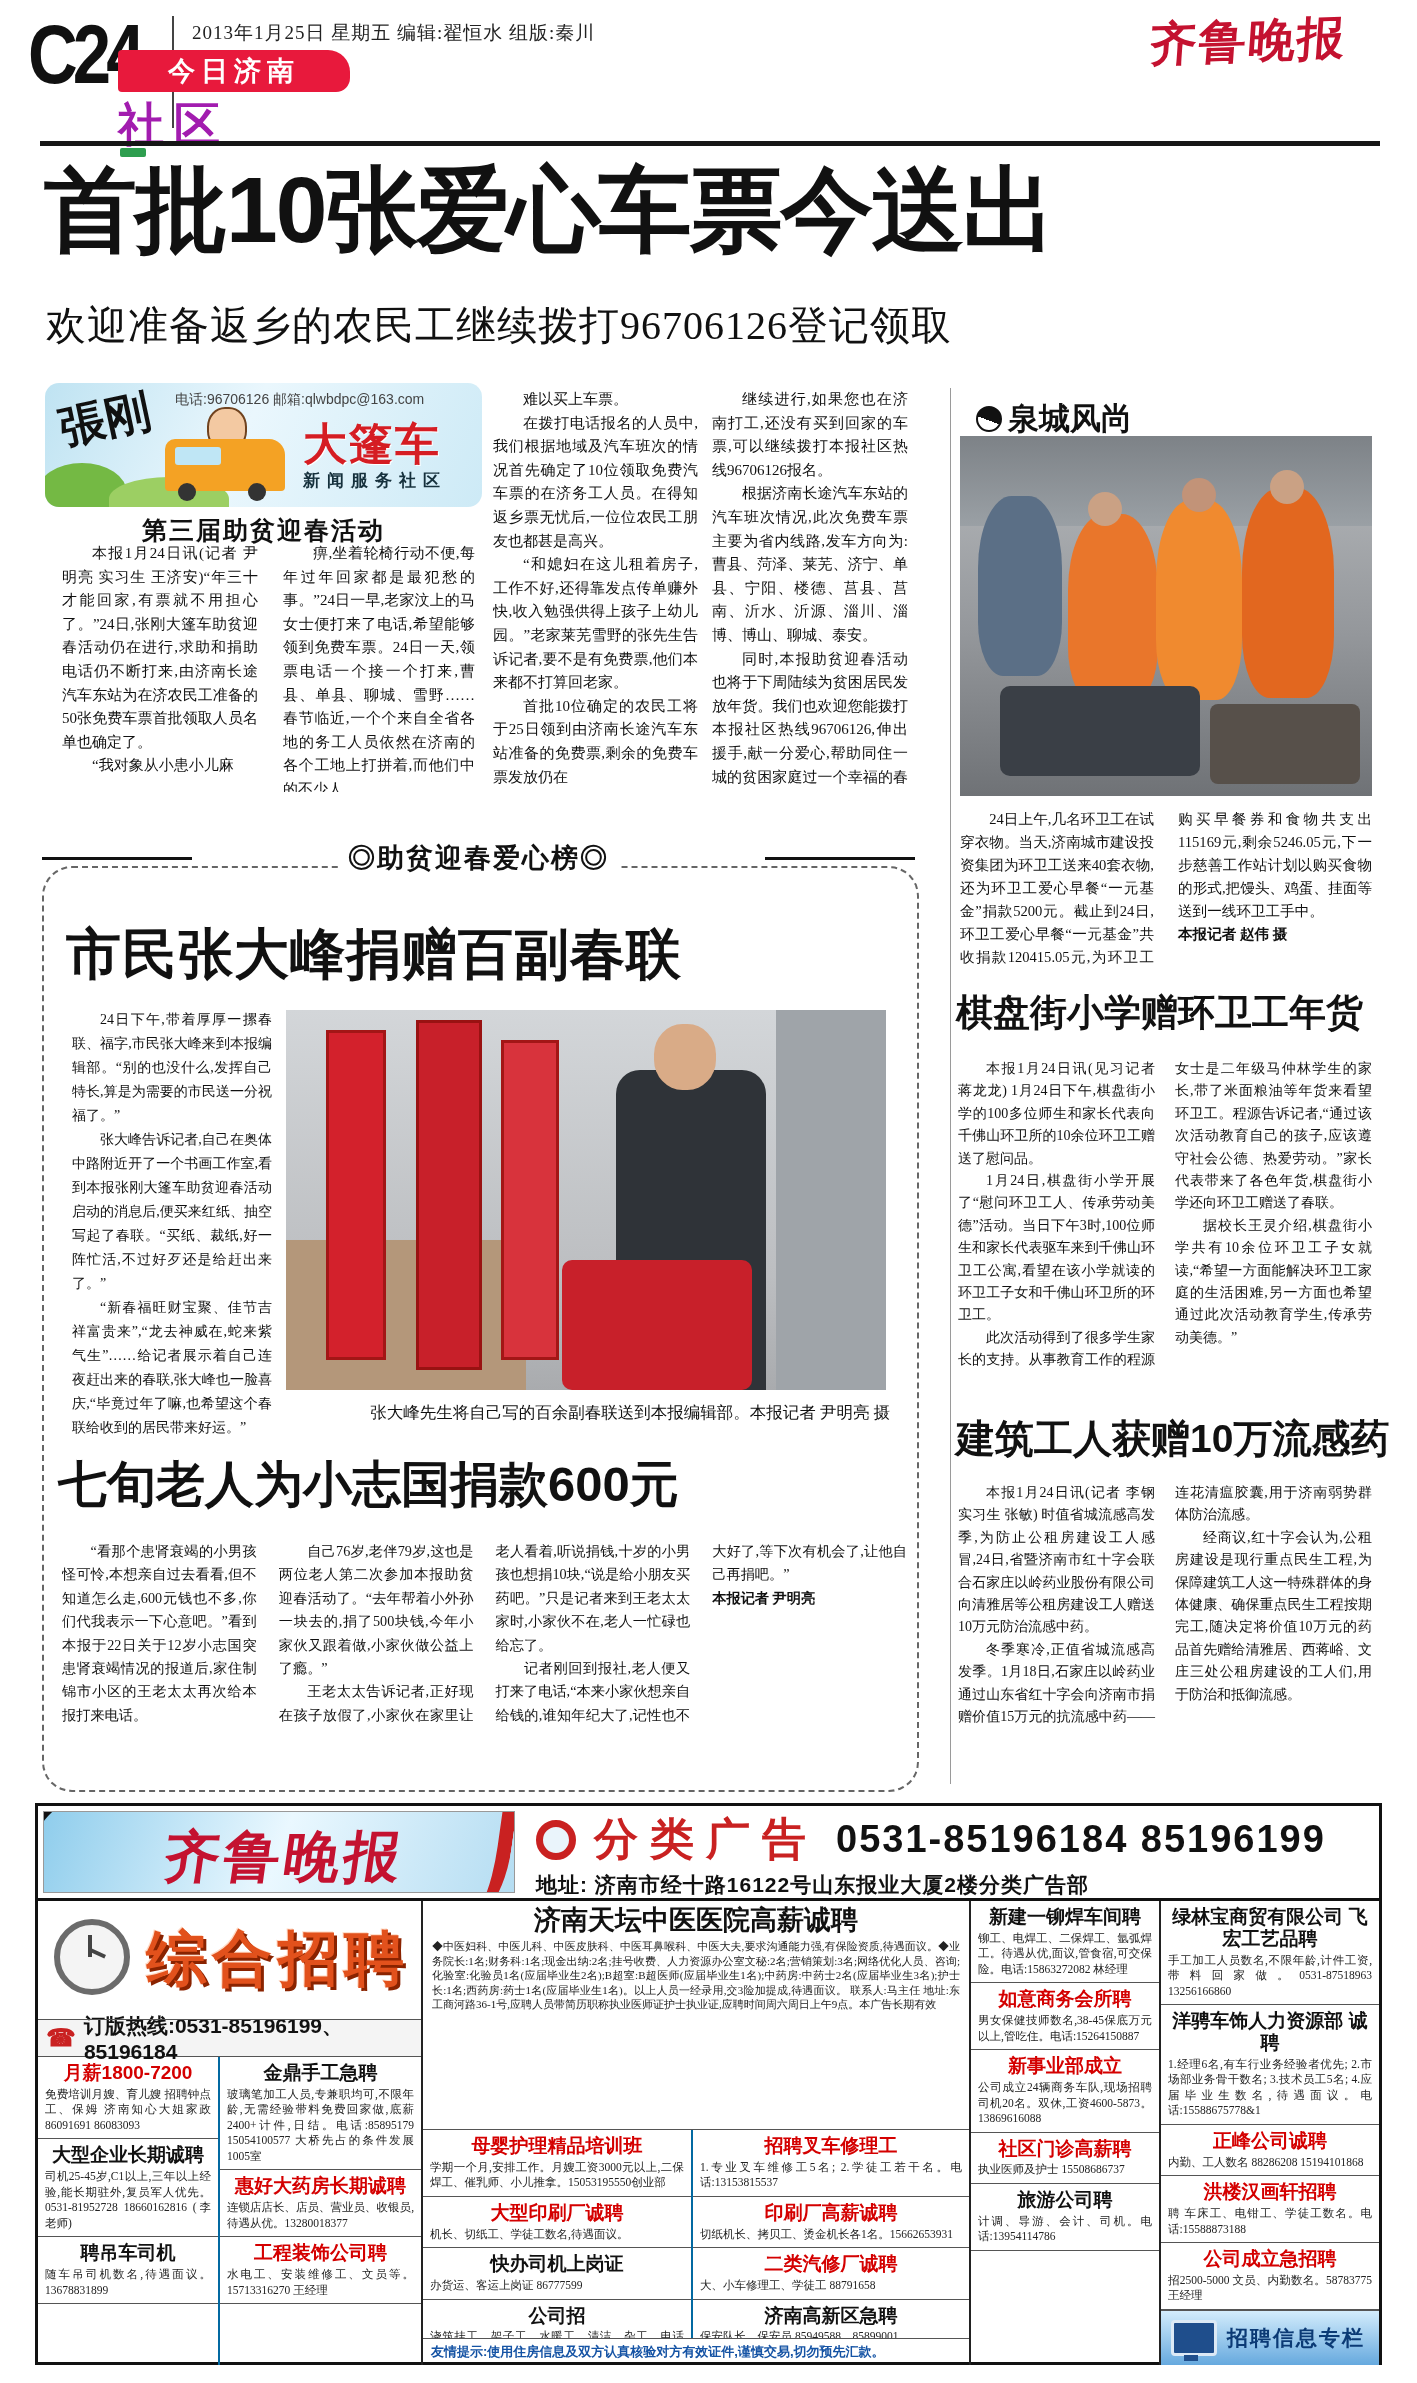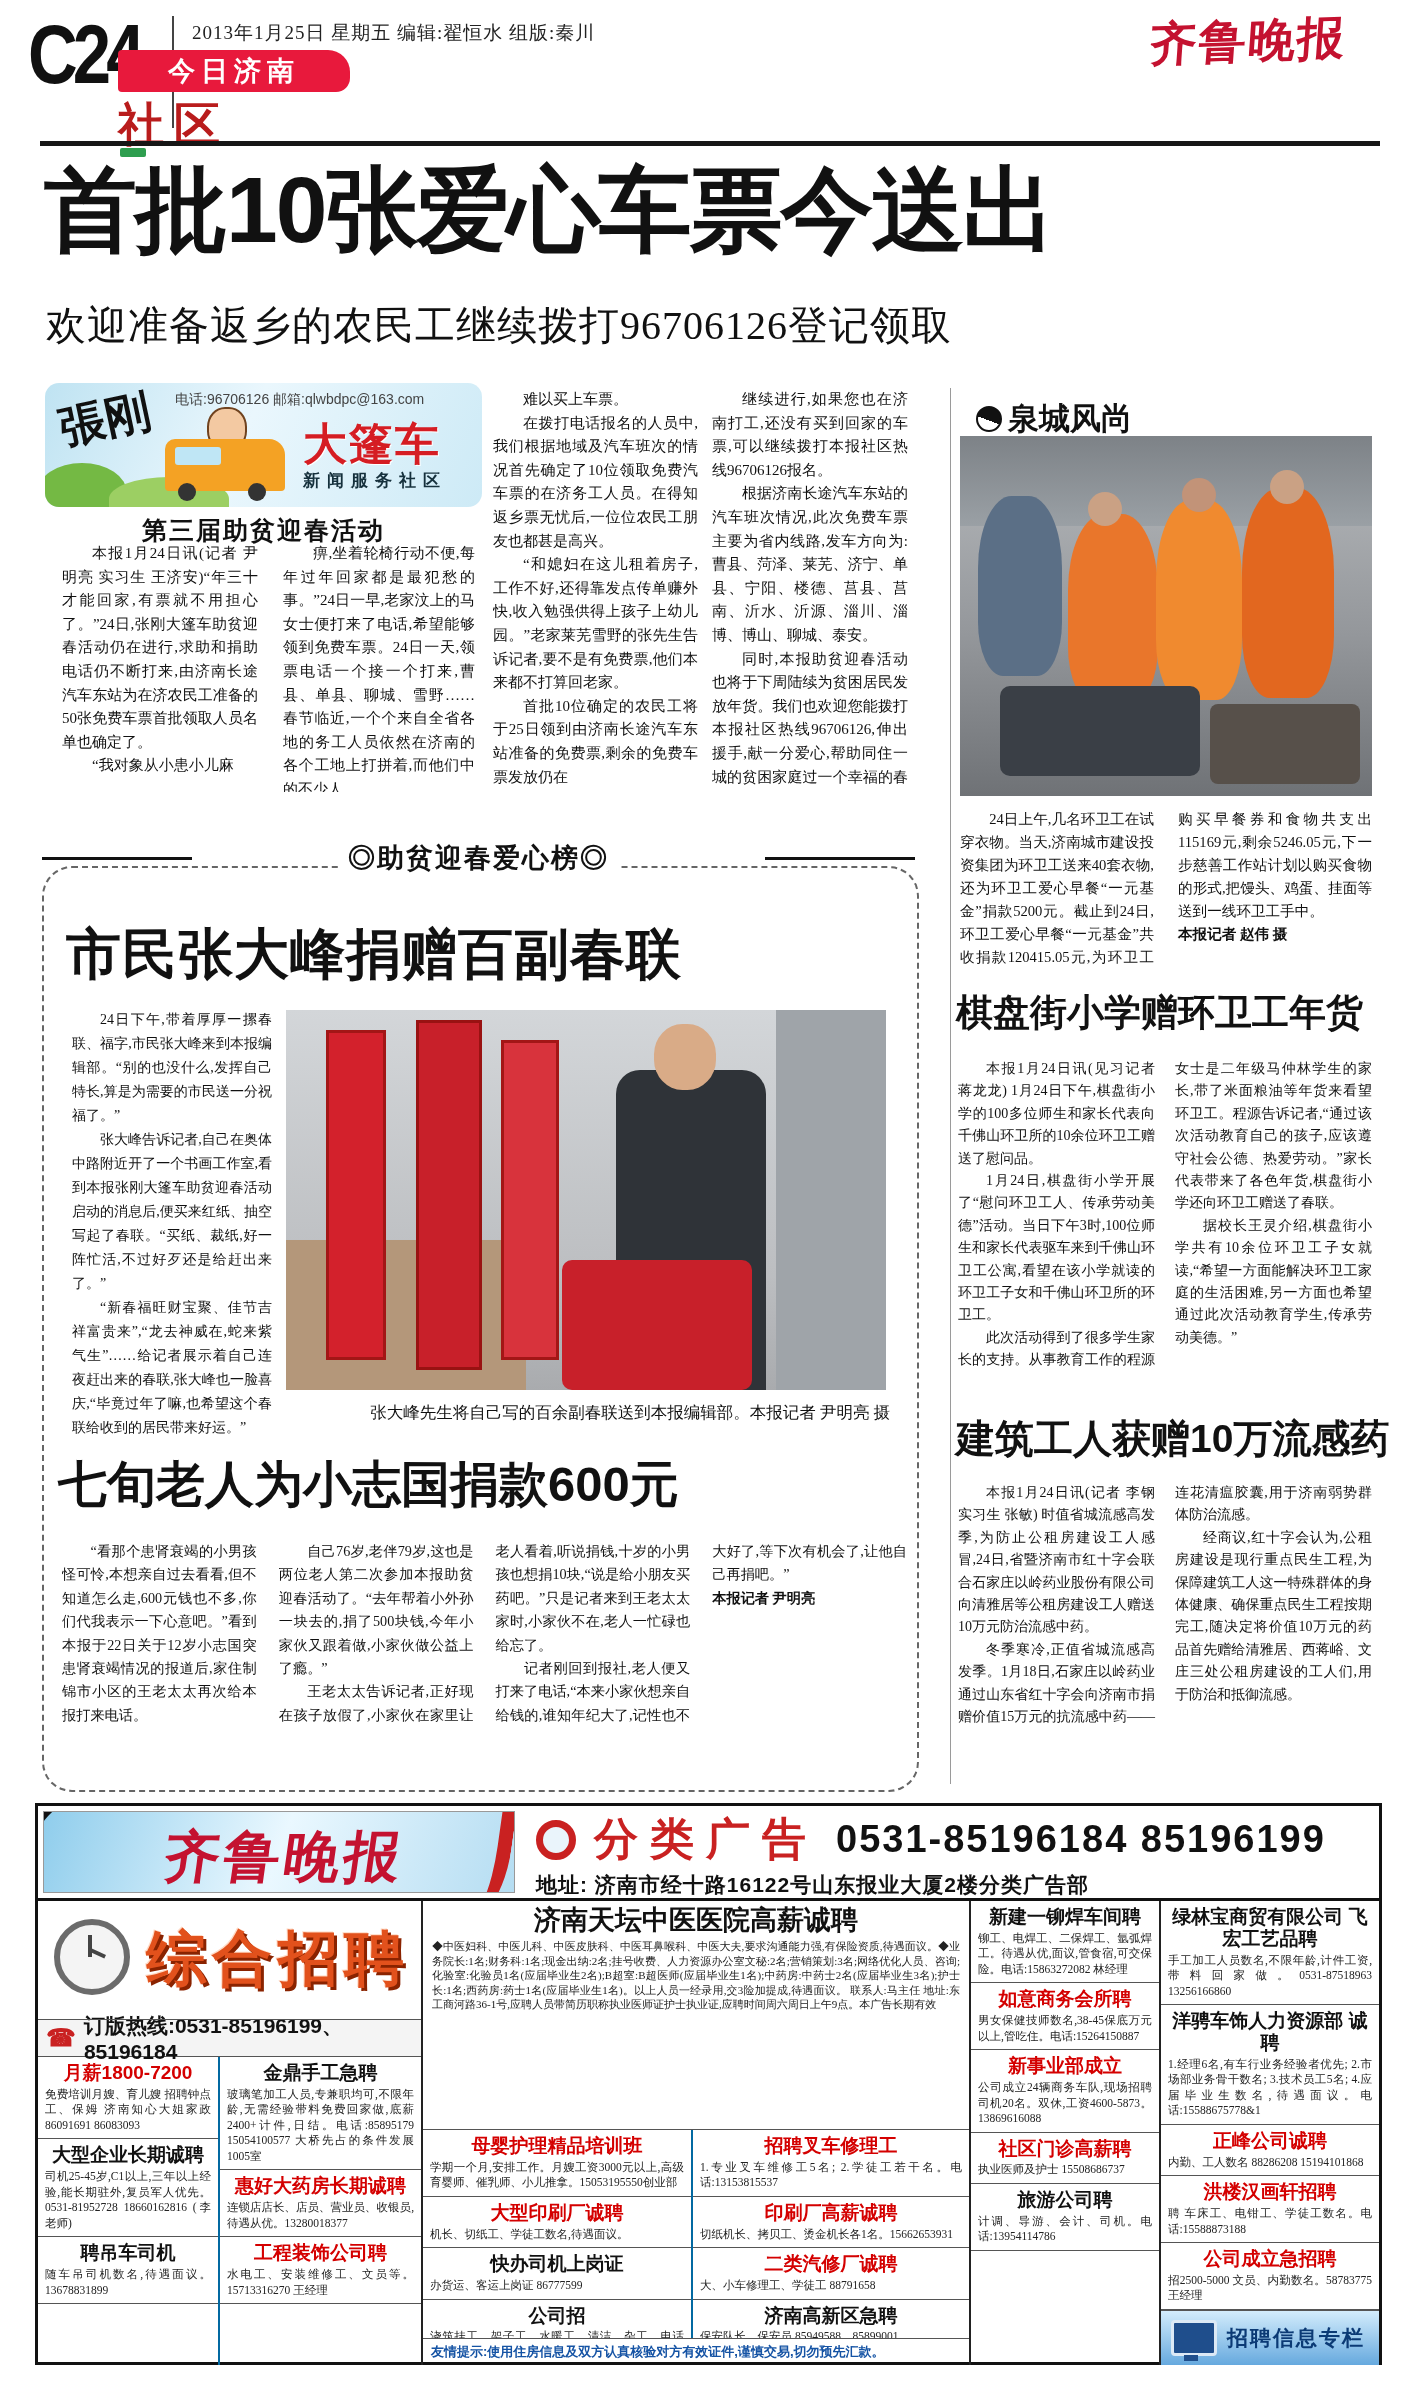"社区" .section-name { color: #b91c1c -> #a21caf }
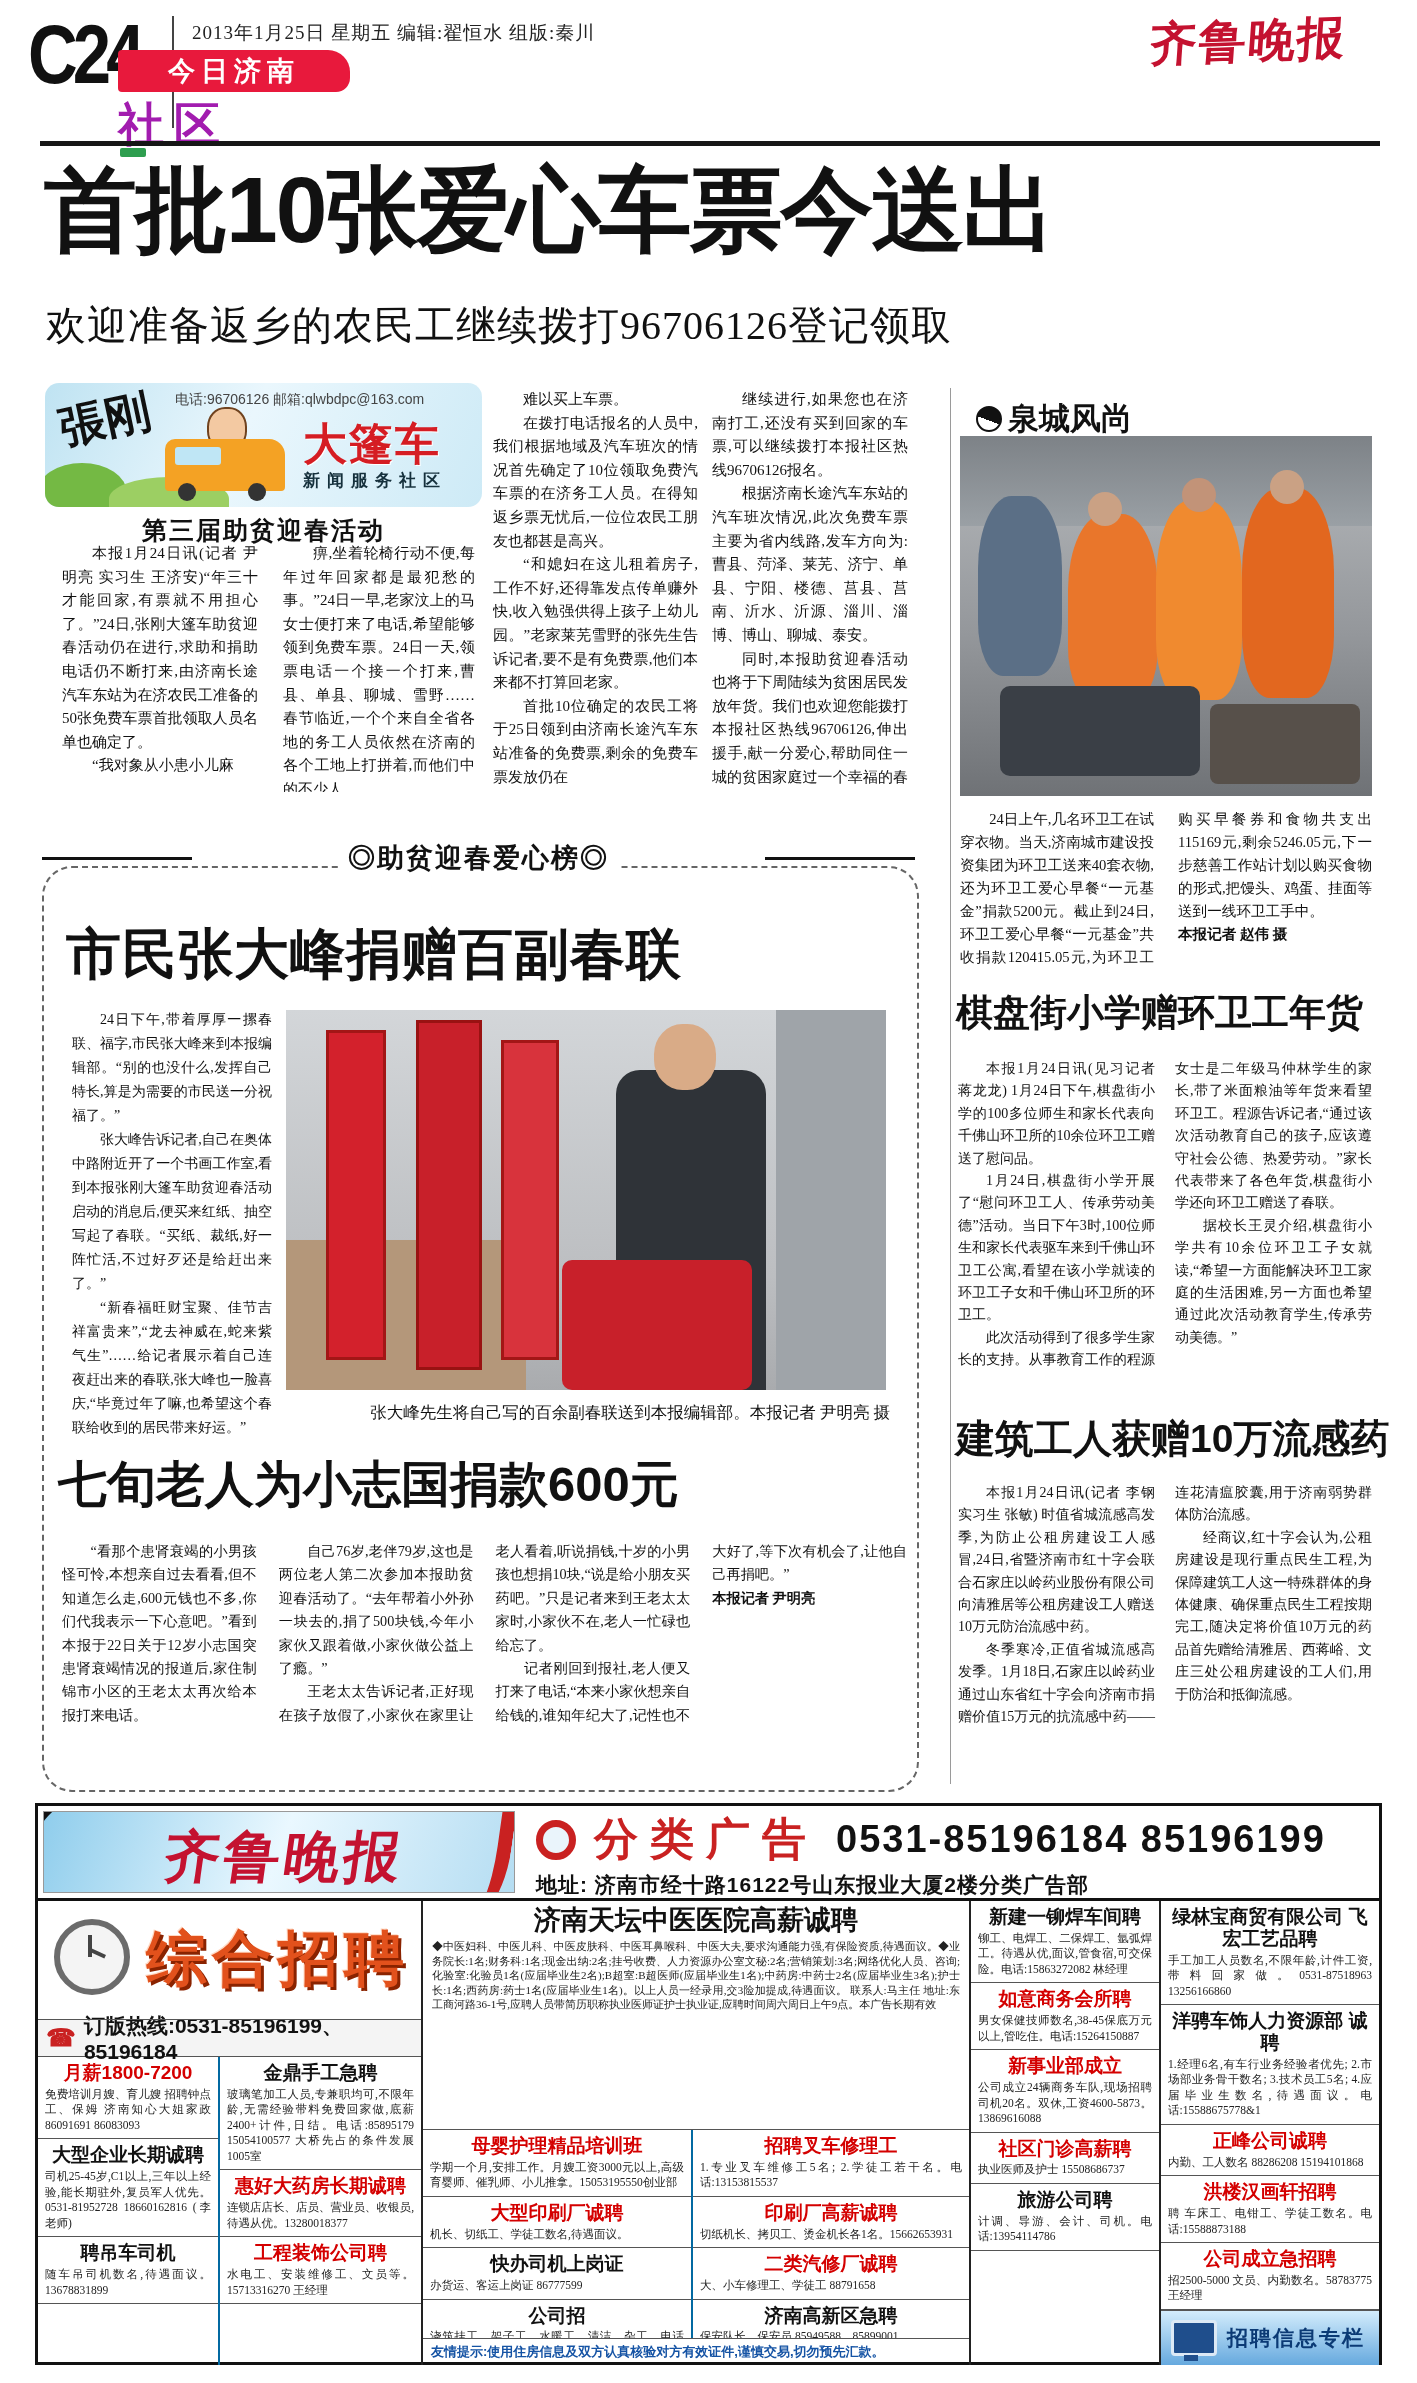"学期一个月,安排工作。月嫂工资3000元以上,高级育婴师、催乳师、小儿推拿。15" div.ad-b { text: ,高级育婴师 -> ,二保焊工 }
